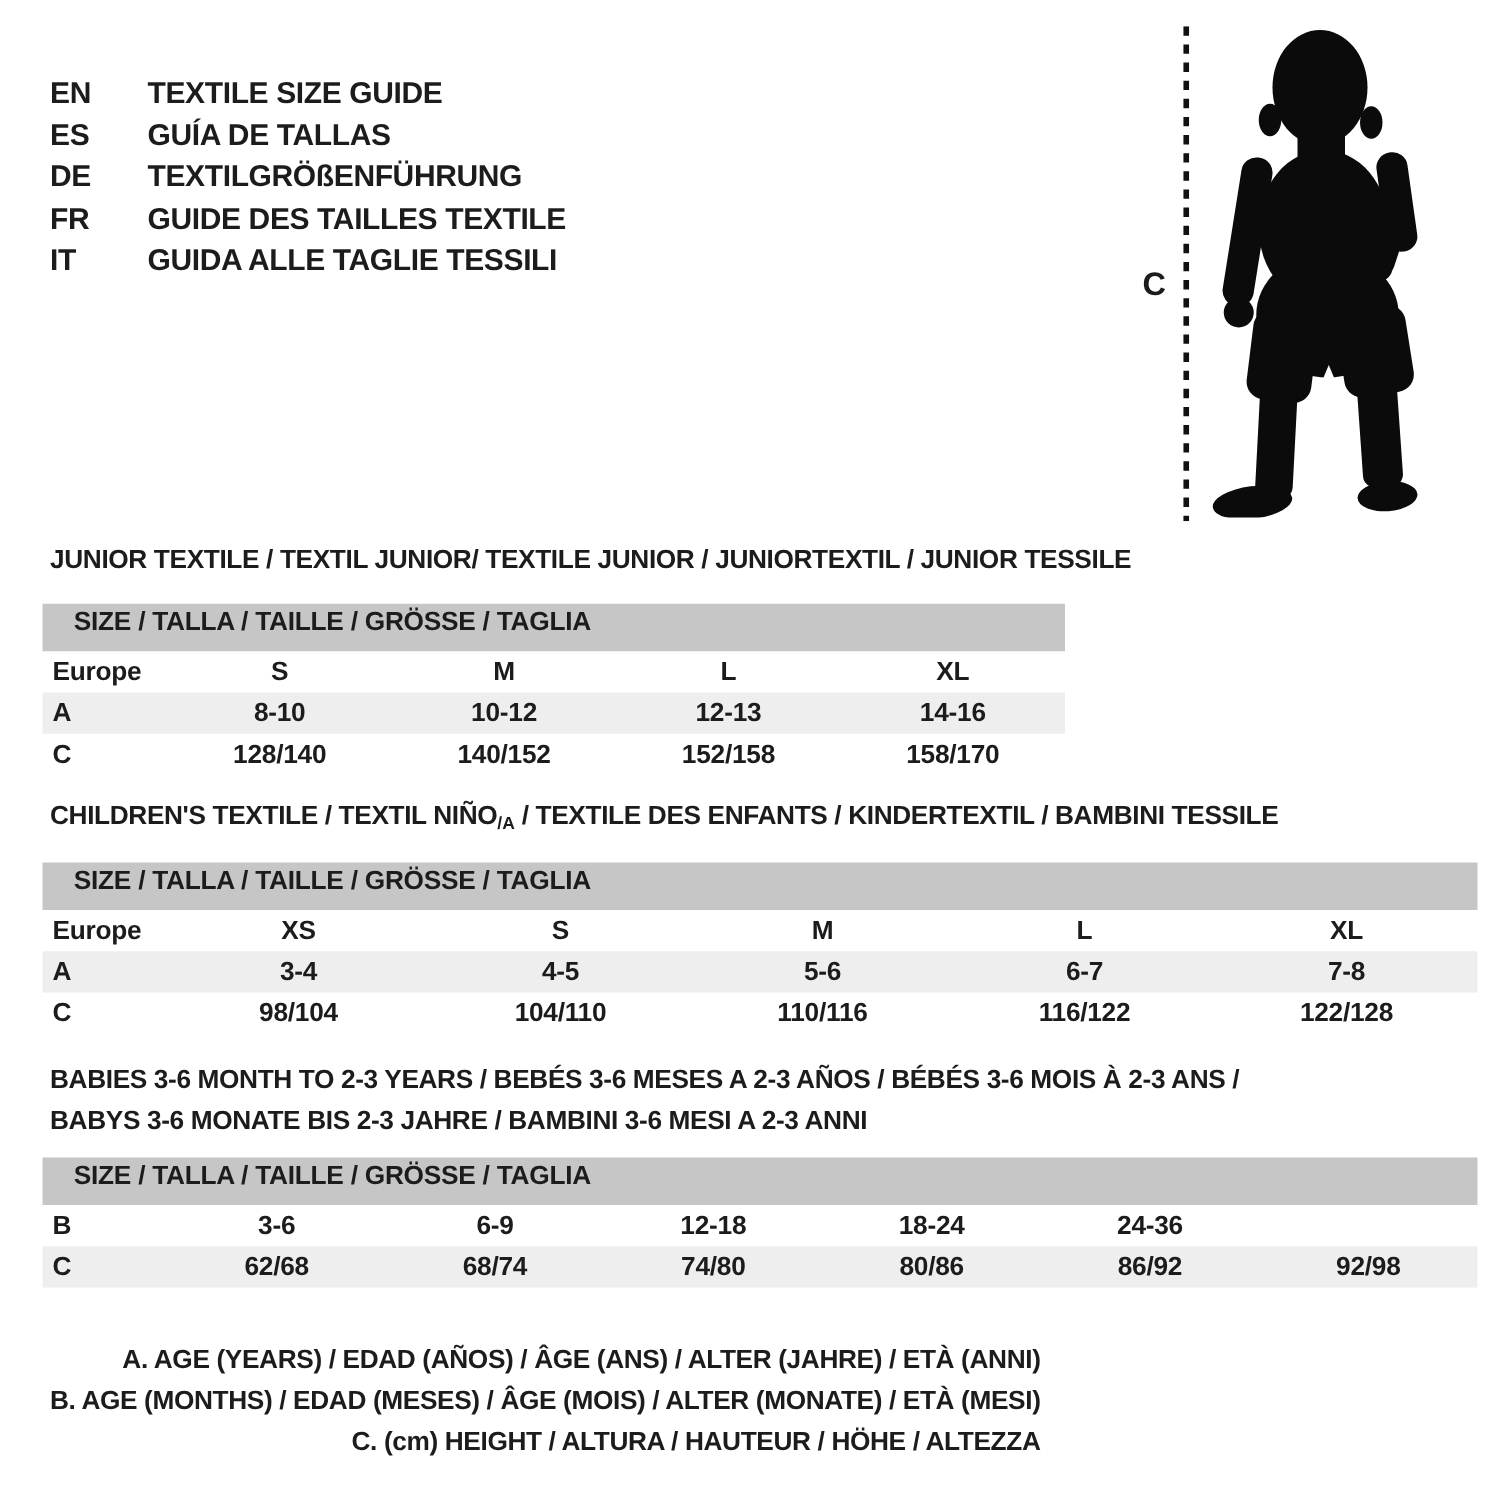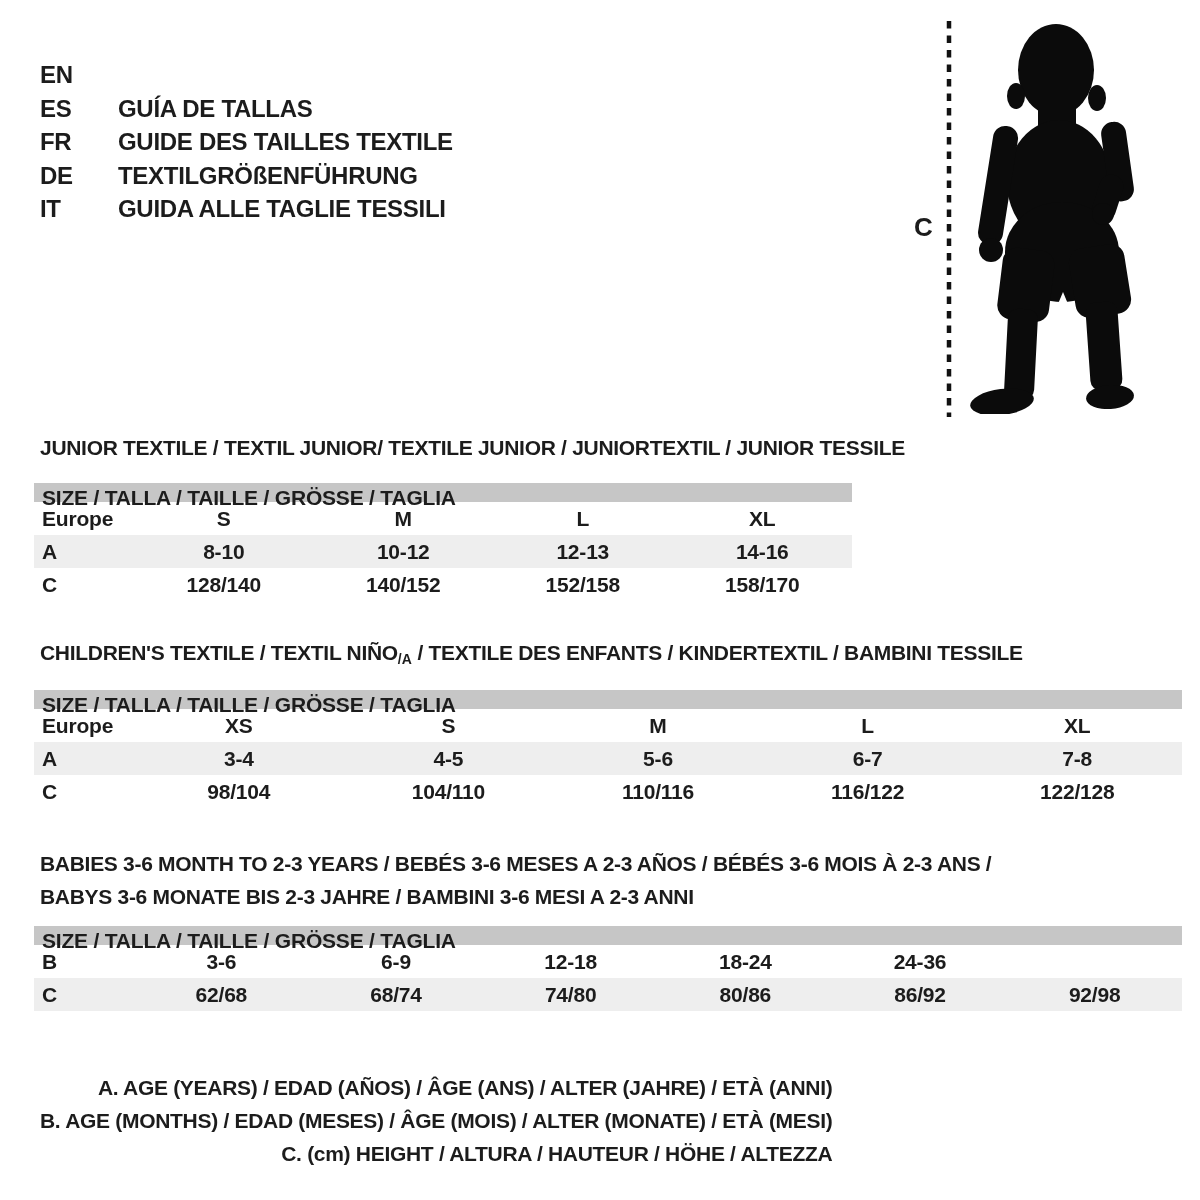"TEXTILE SIZE GUIDE" span.lang-label { html: none -> <span>TEXTILE SIZE GUIDE</span> }
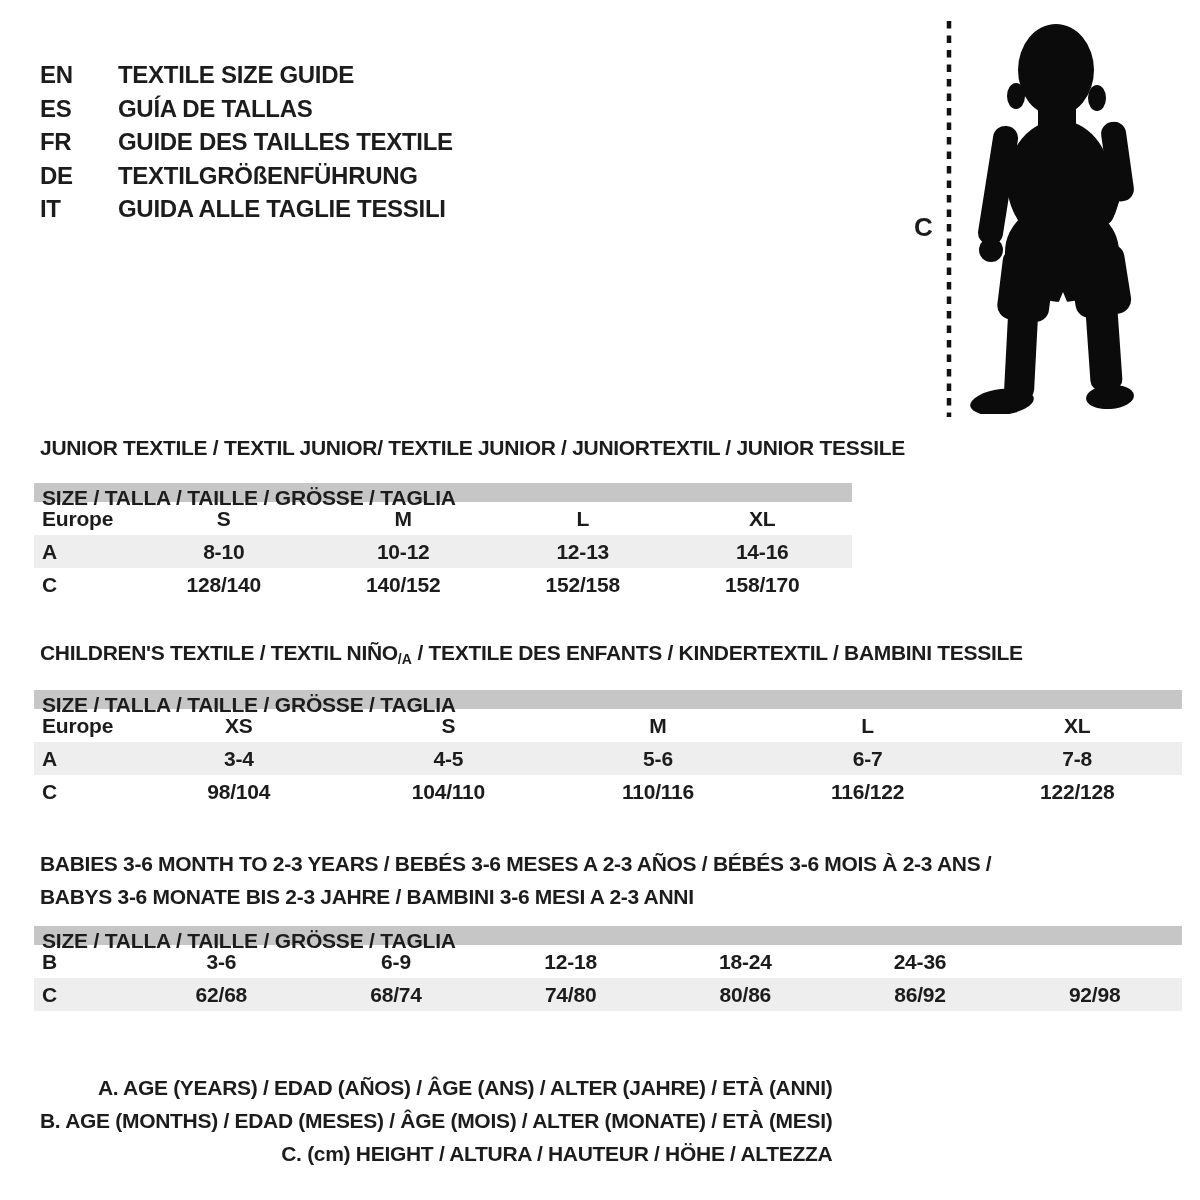"FR" div.lang-row { order: before "DE" -> after "DE" }
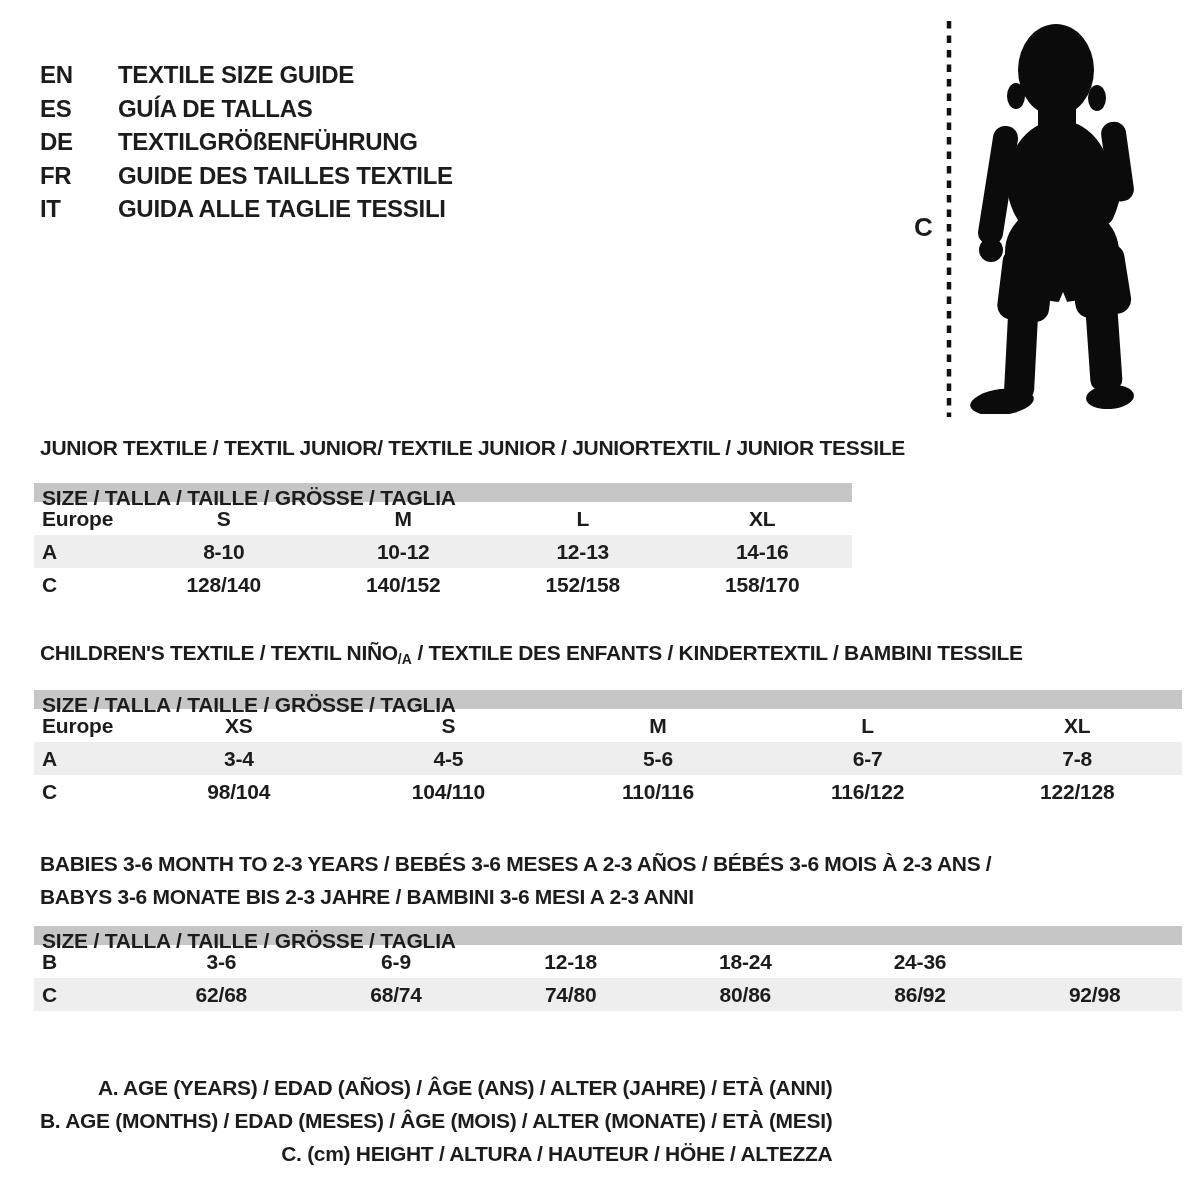"SIZE / TALLA / TAILLE" .bar { height: 19px -> 38px; padding-left: 8px -> 25px }
